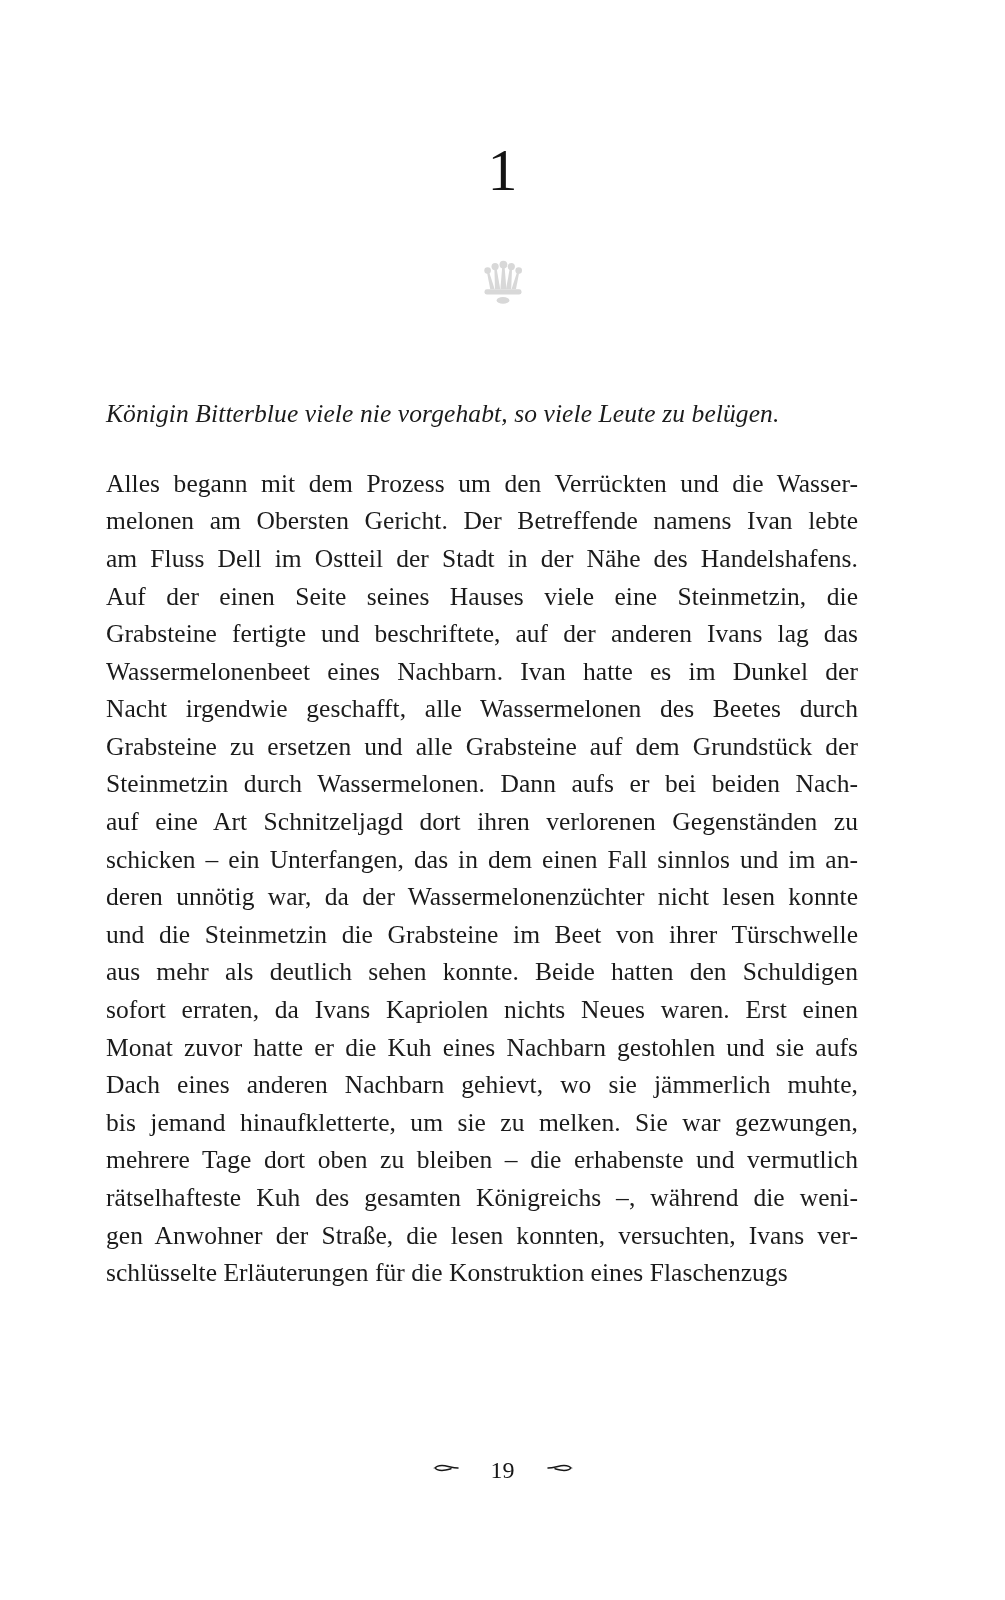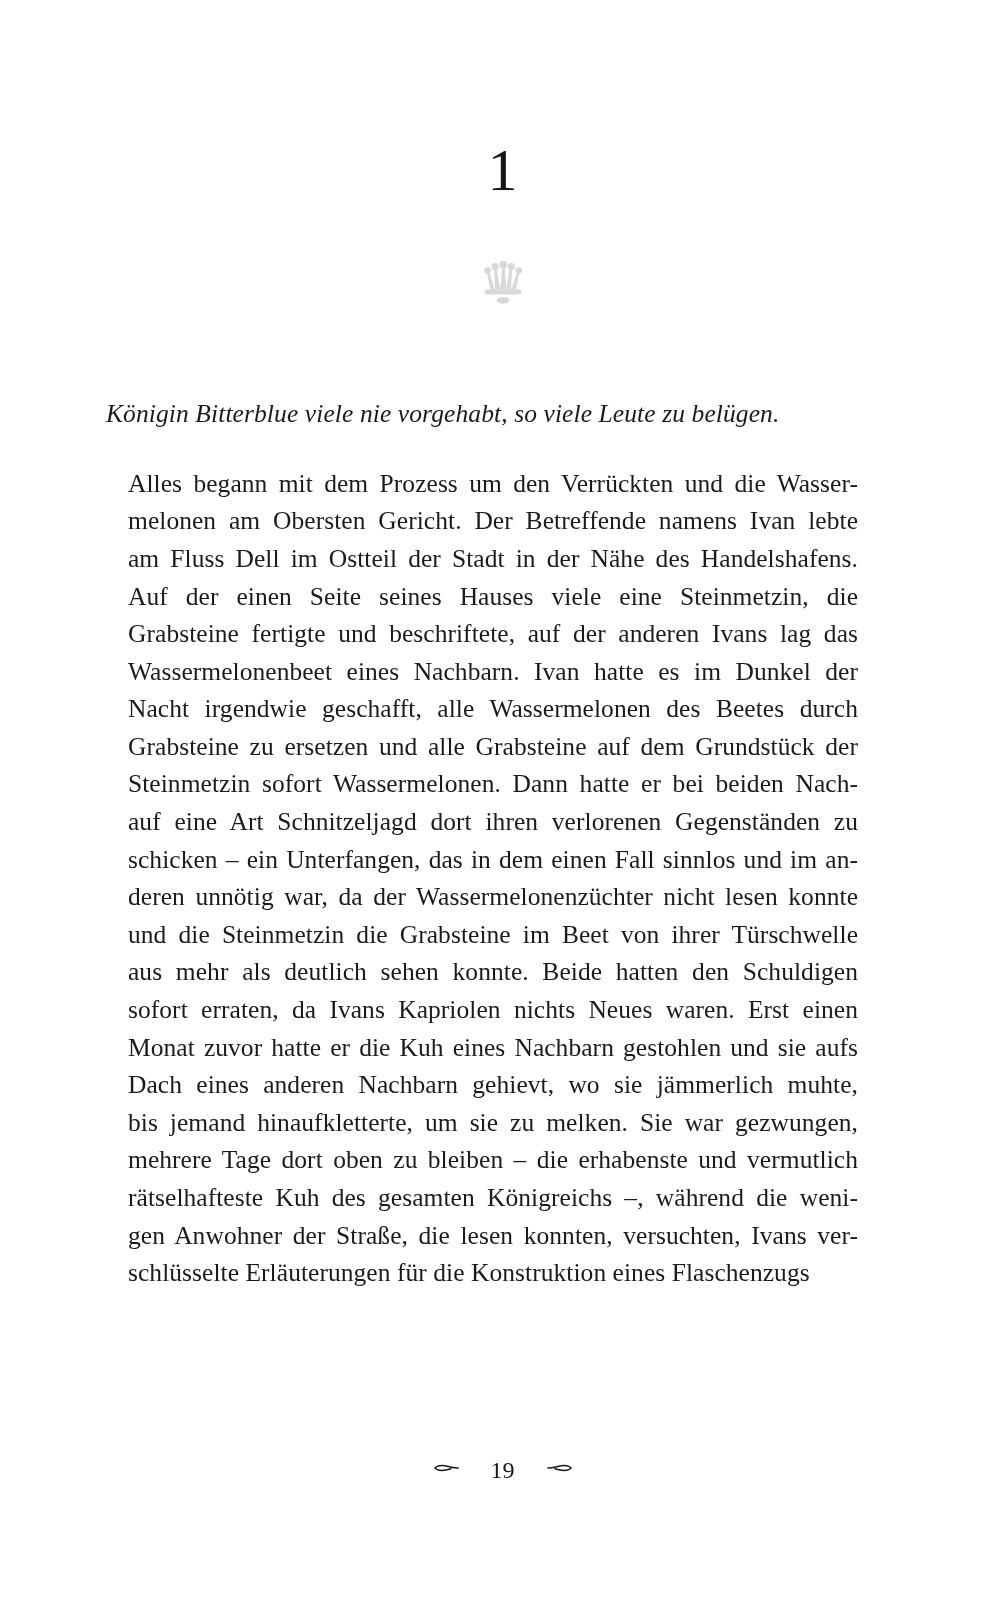"Alles begann mit dem Prozess" .body-paragraph .ln { margin-left: 22px -> none }
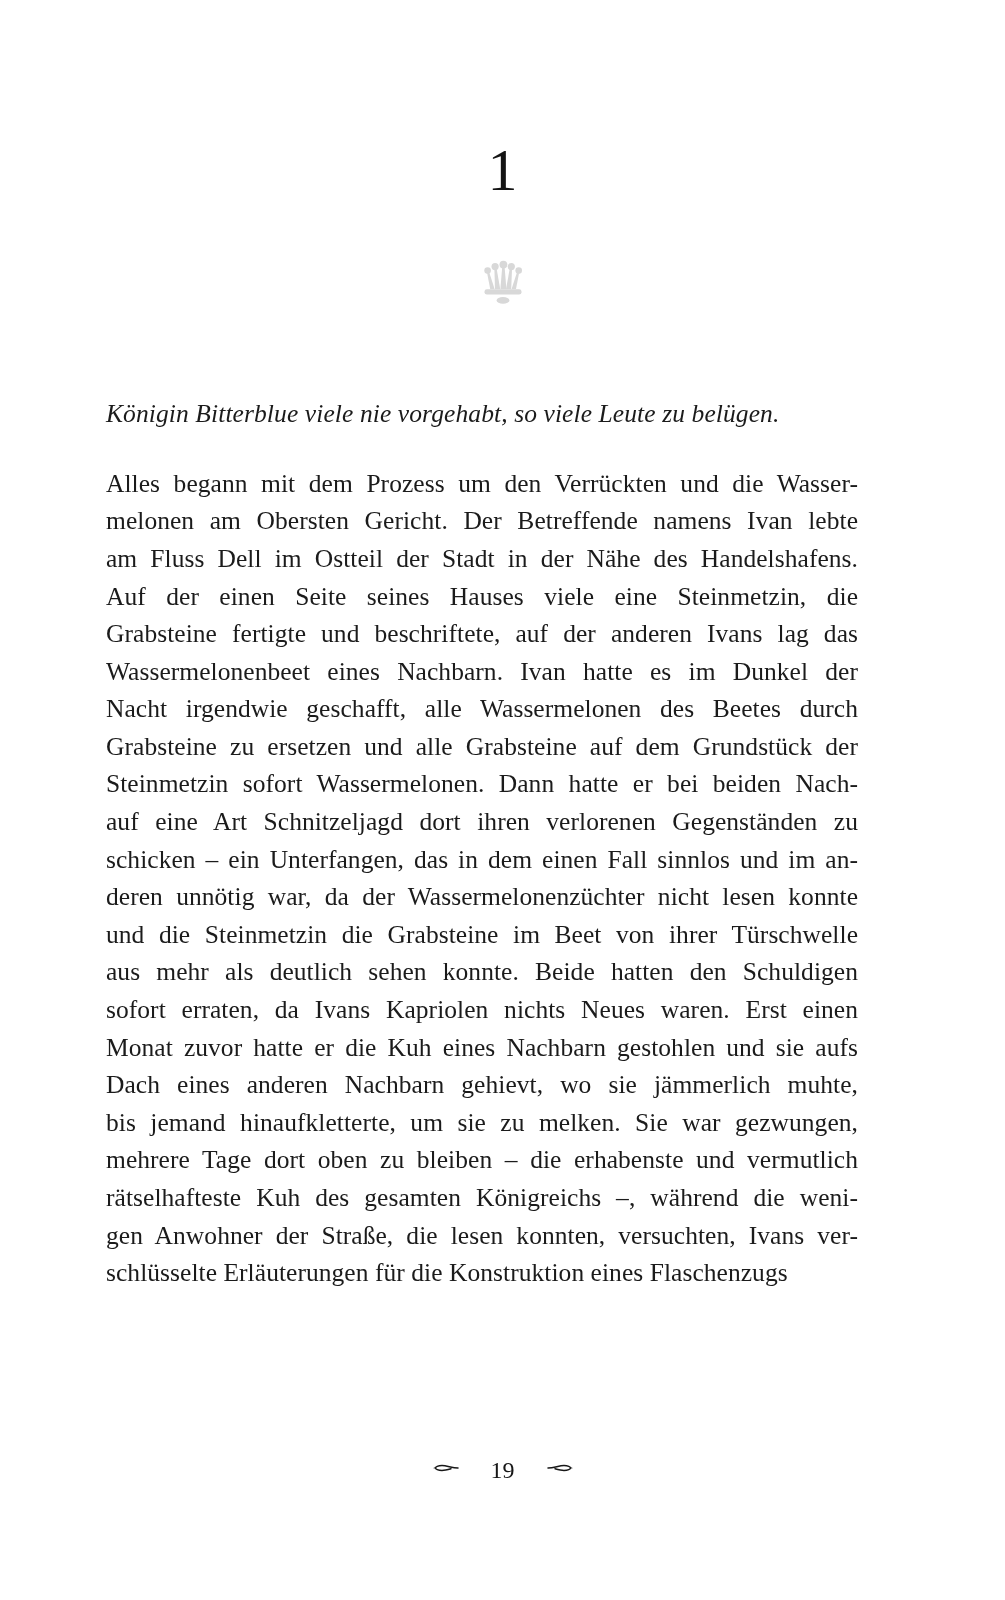"Steinmetzin sofort Wassermelonen. Dann" span.ln { text: sofort Wassermelonen. Dann hatte -> durch Wassermelonen. Dann aufs }
